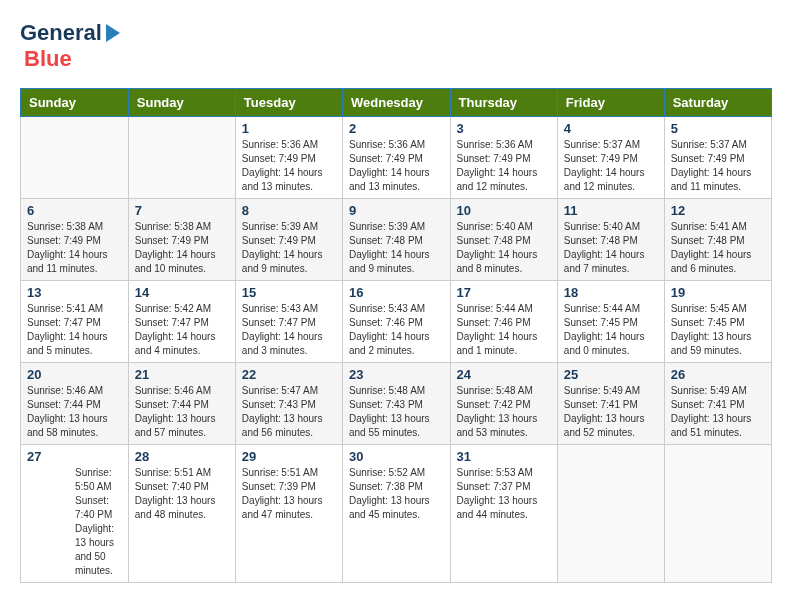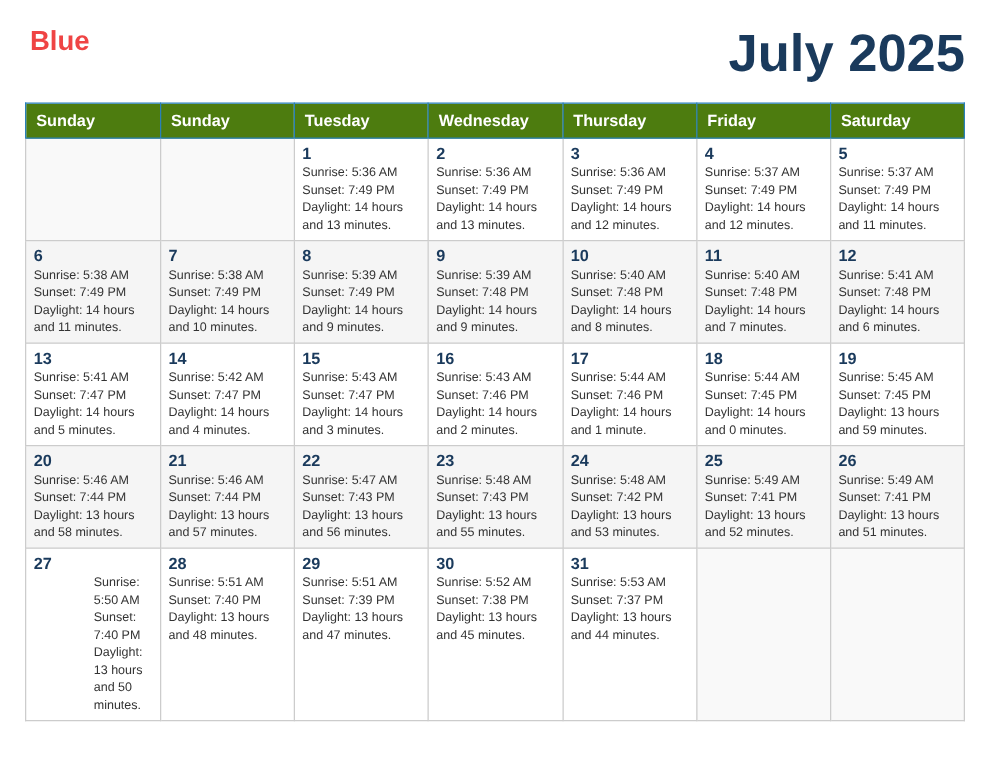"General" div.logo-row { html: none -> <div> <span>General</span> <div></div> </div> }
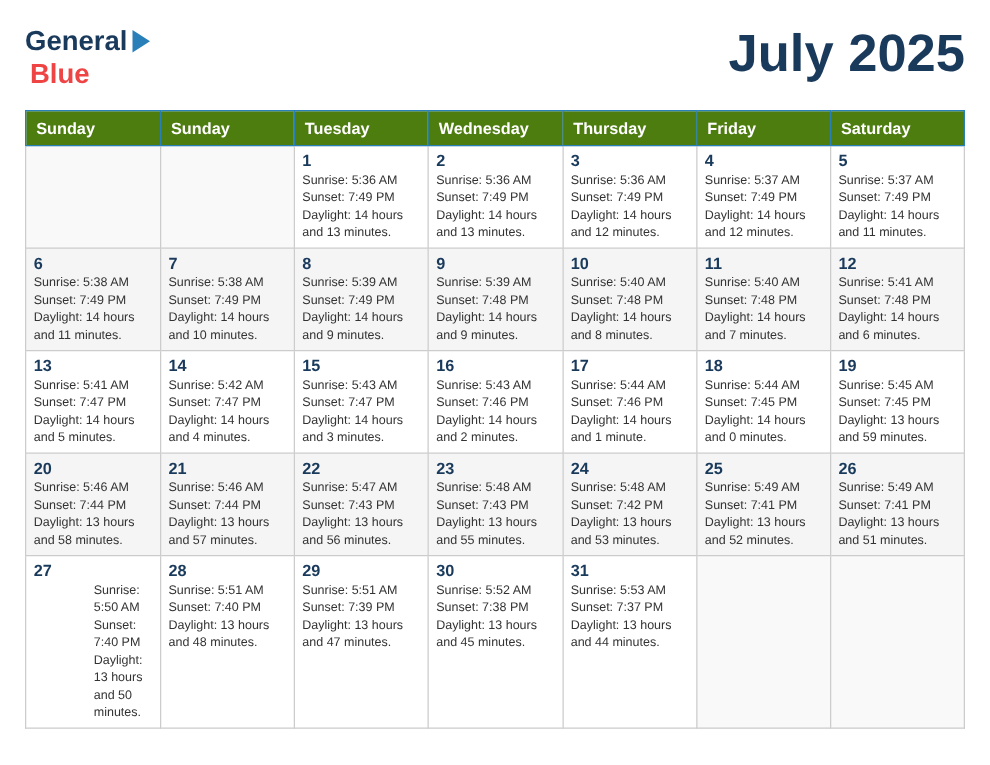"July 2025" div.calendar-title { html: <div>July 2025</div> -> none }
